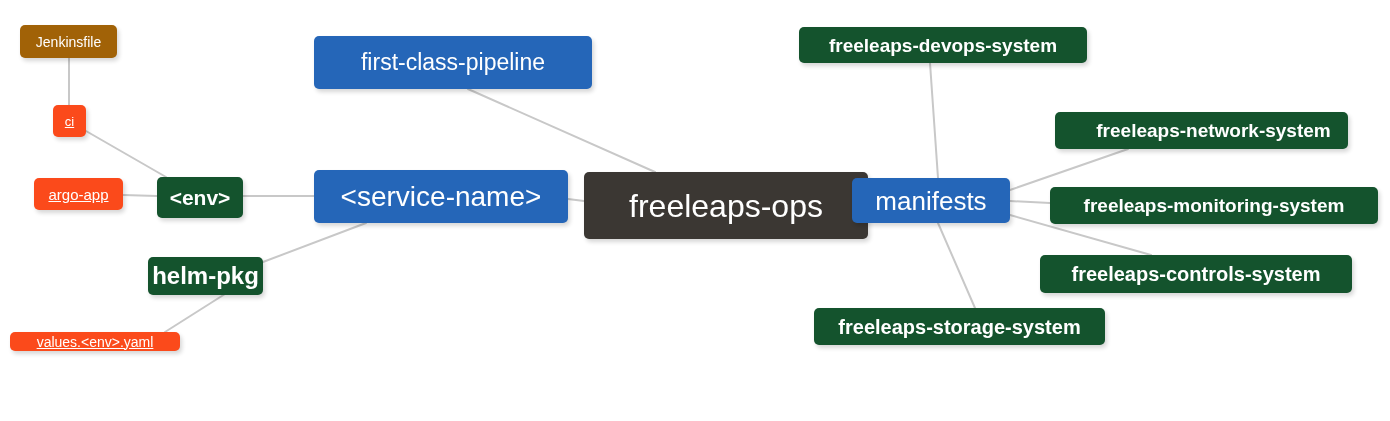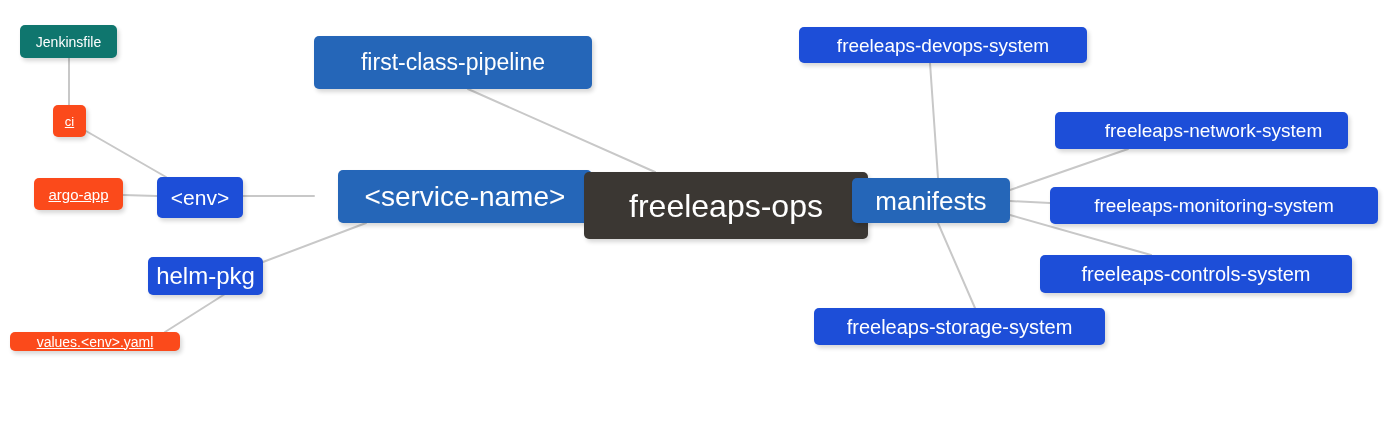"Jenkinsfile" .n-orange { background: #0f766e -> #a16207 }
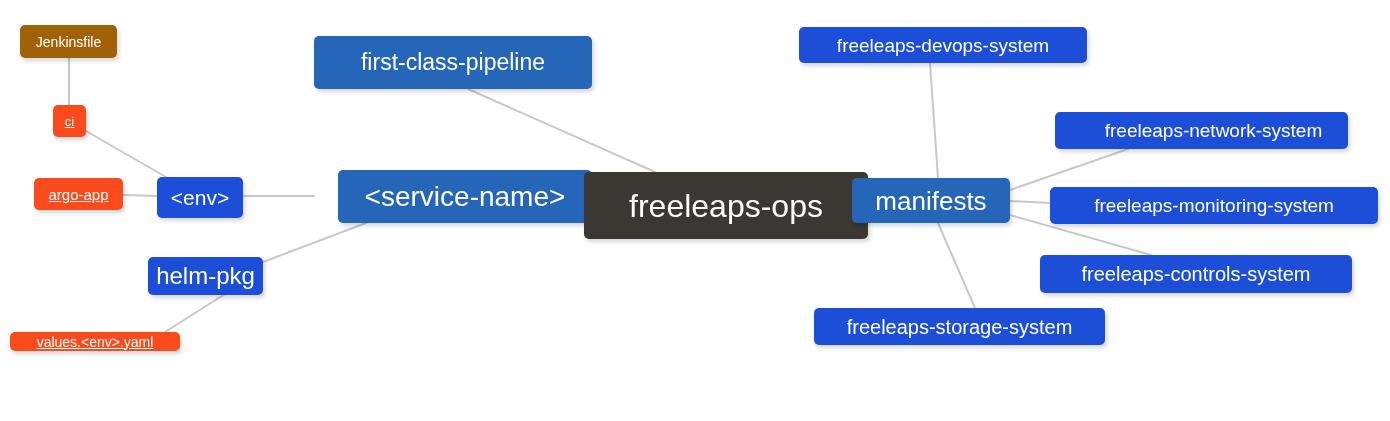"freeleaps-devops-system" .n-green { background: #1d4ed8 -> #14532d; font-weight: none -> bold }
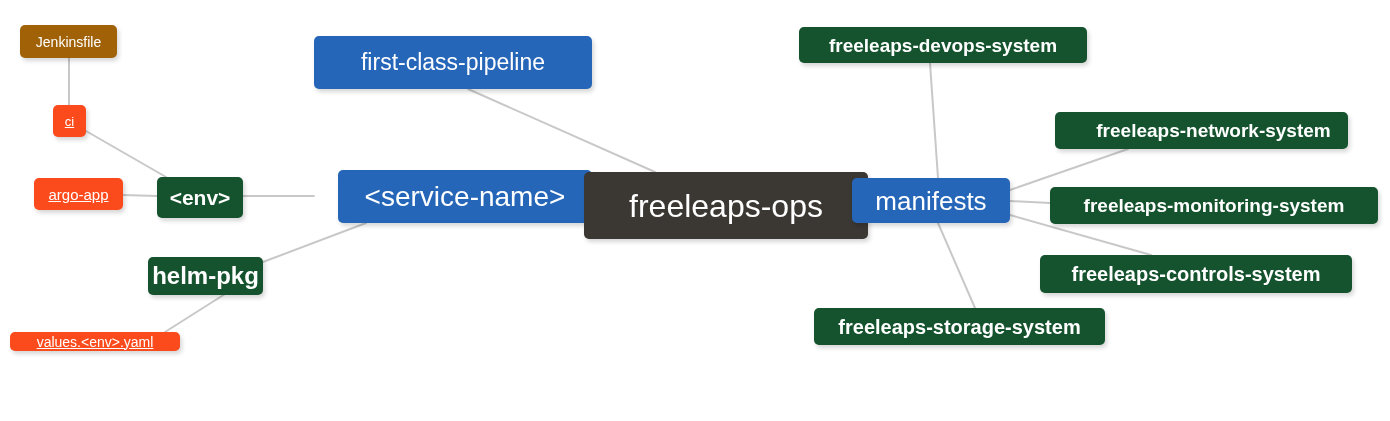"<service-name>" div.node { margin-left: 24px -> none }
